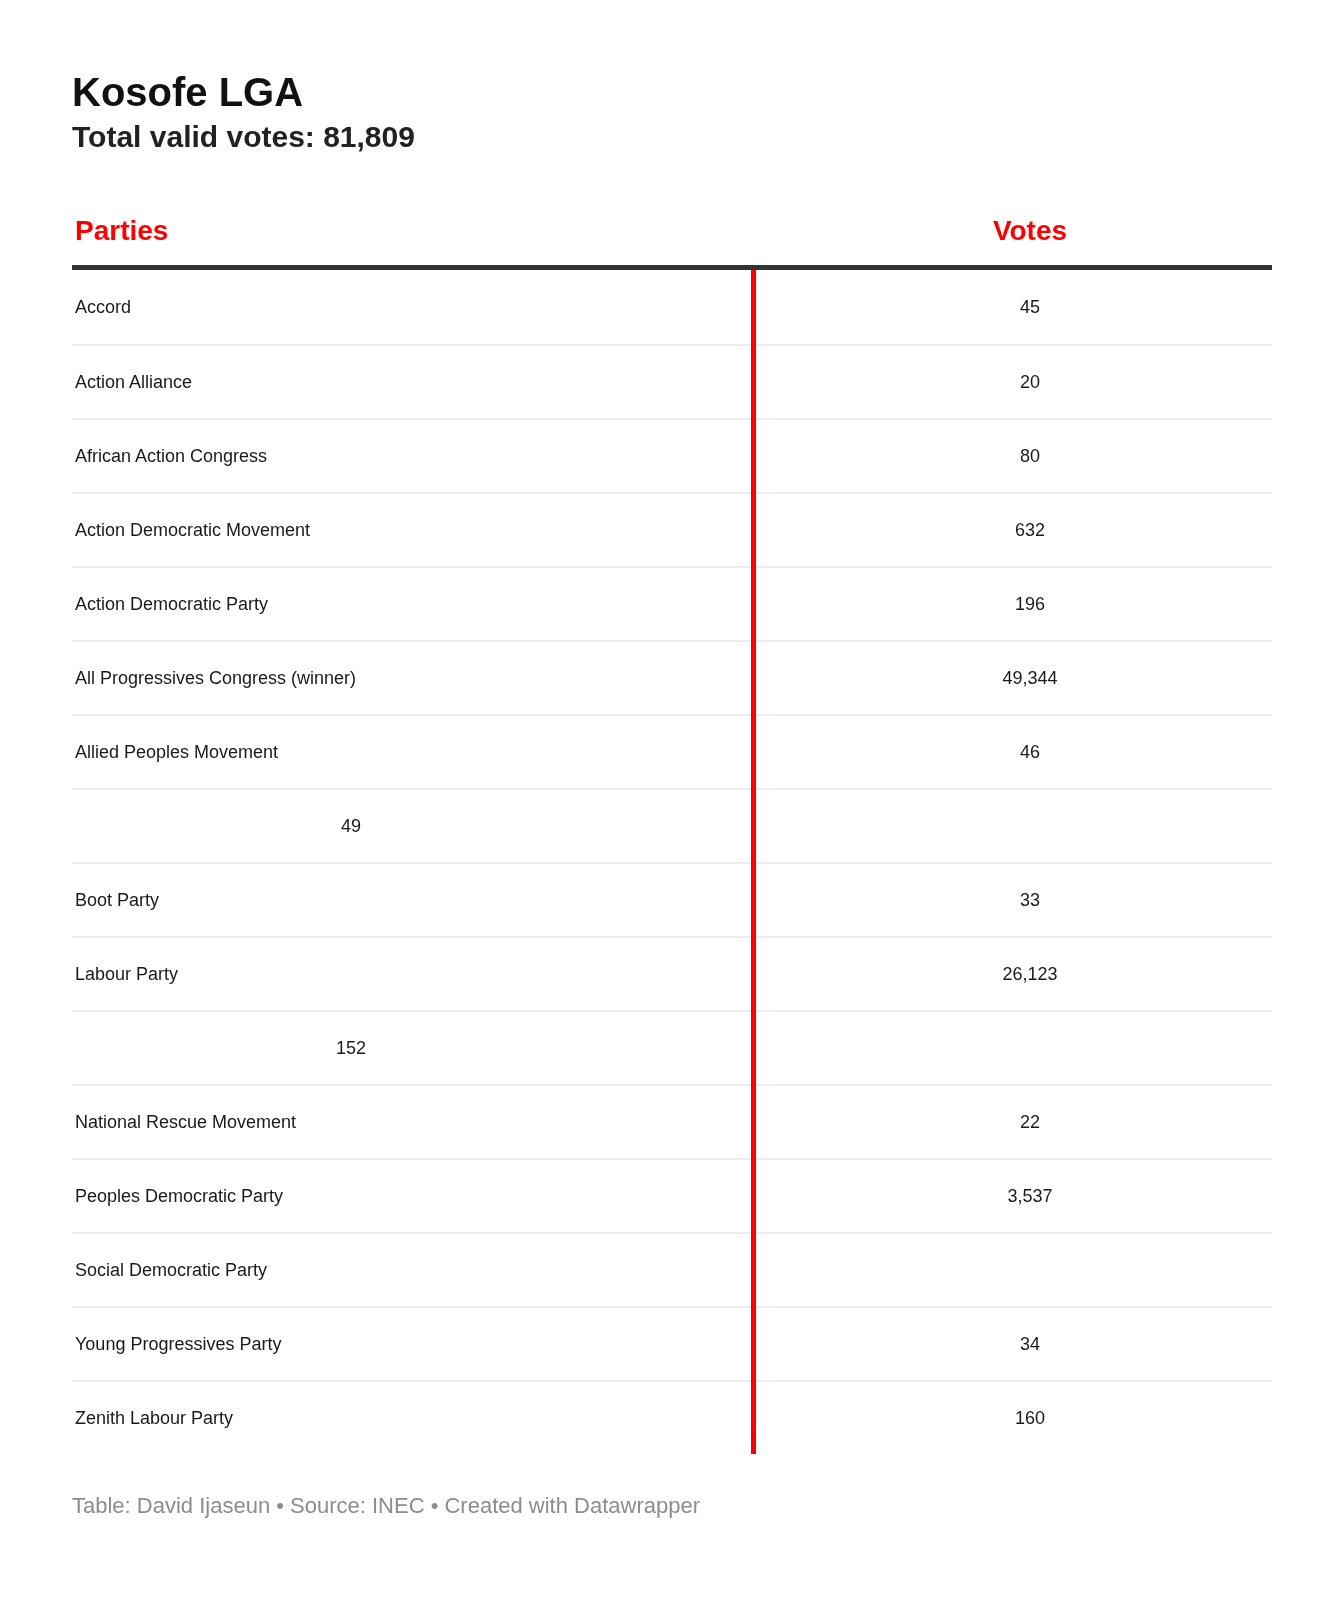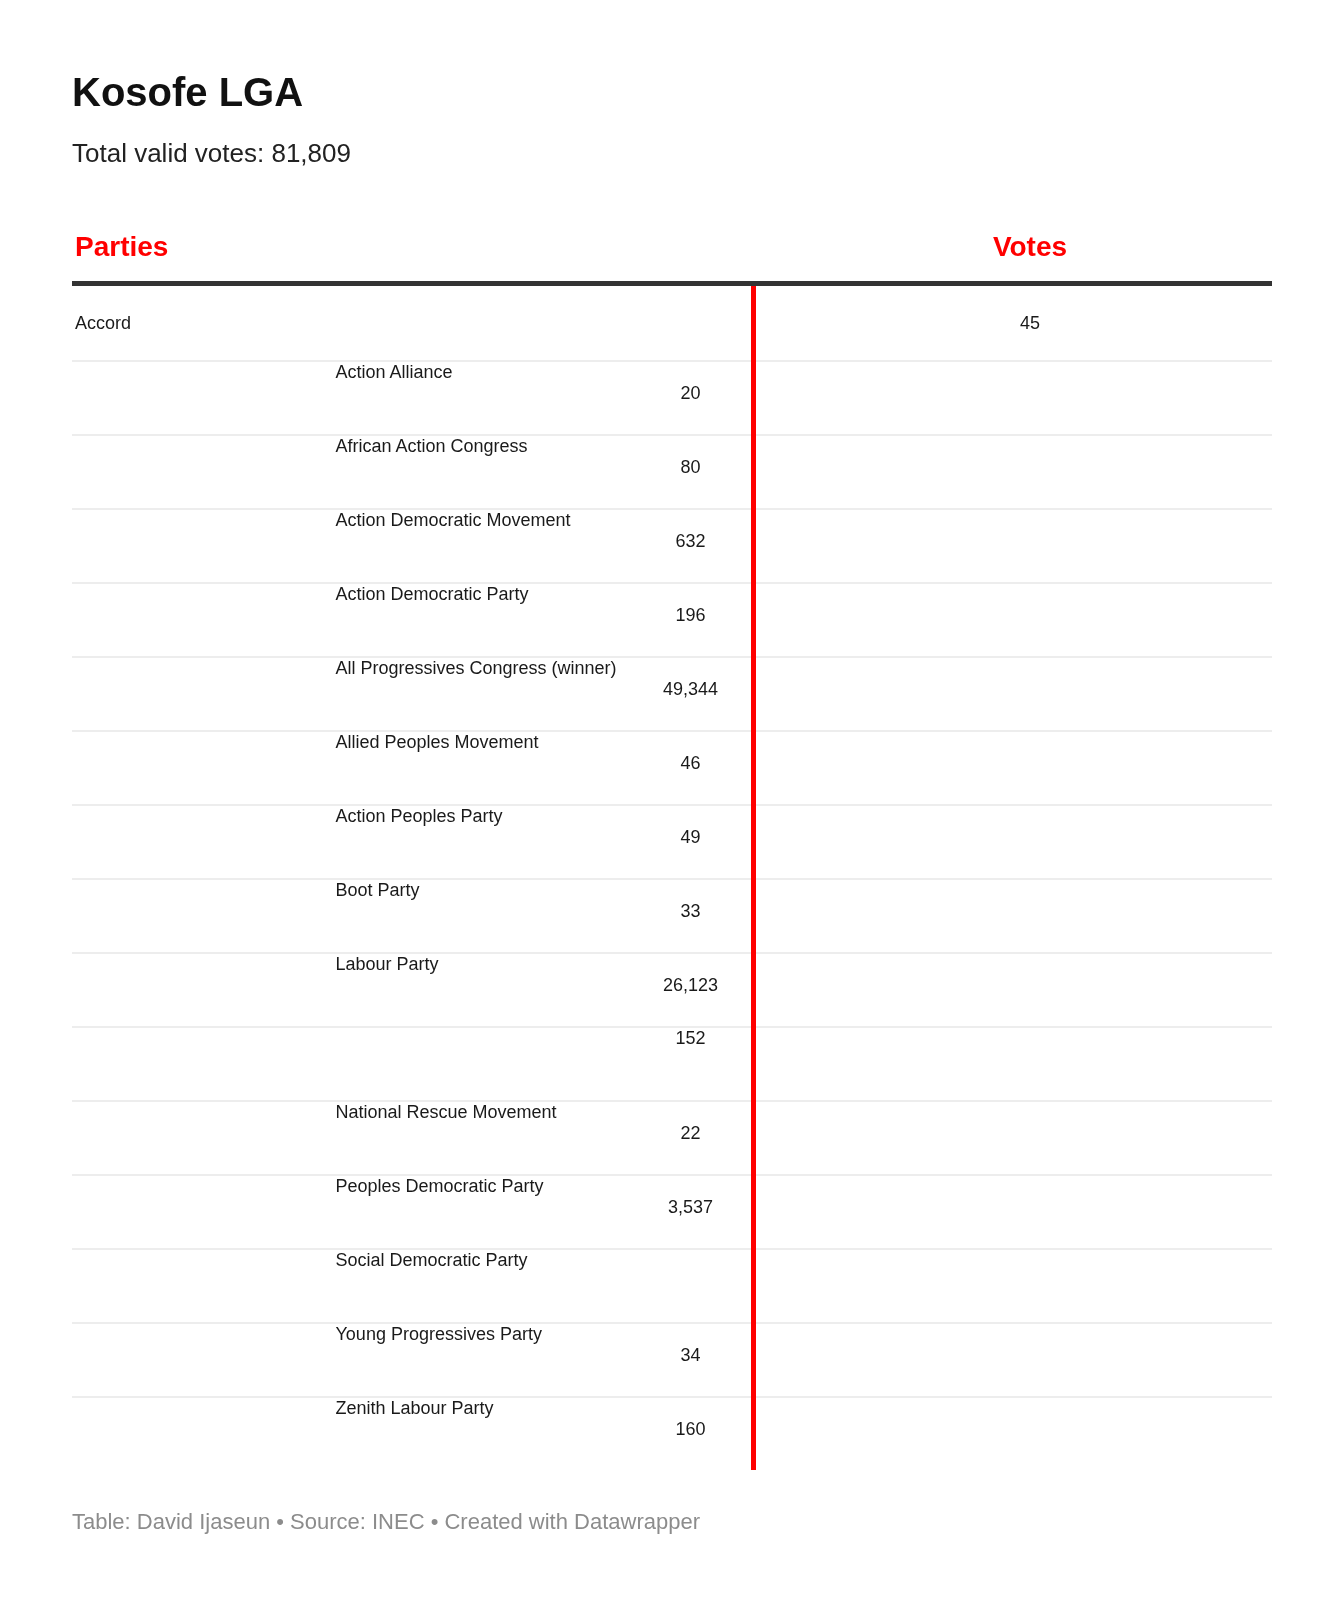"Total valid votes: 81,809" .subtitle { font-size: 26px -> 30px; font-weight: 400 -> 700; margin: 20px 0 0 0 -> 4px 0 0 0 }
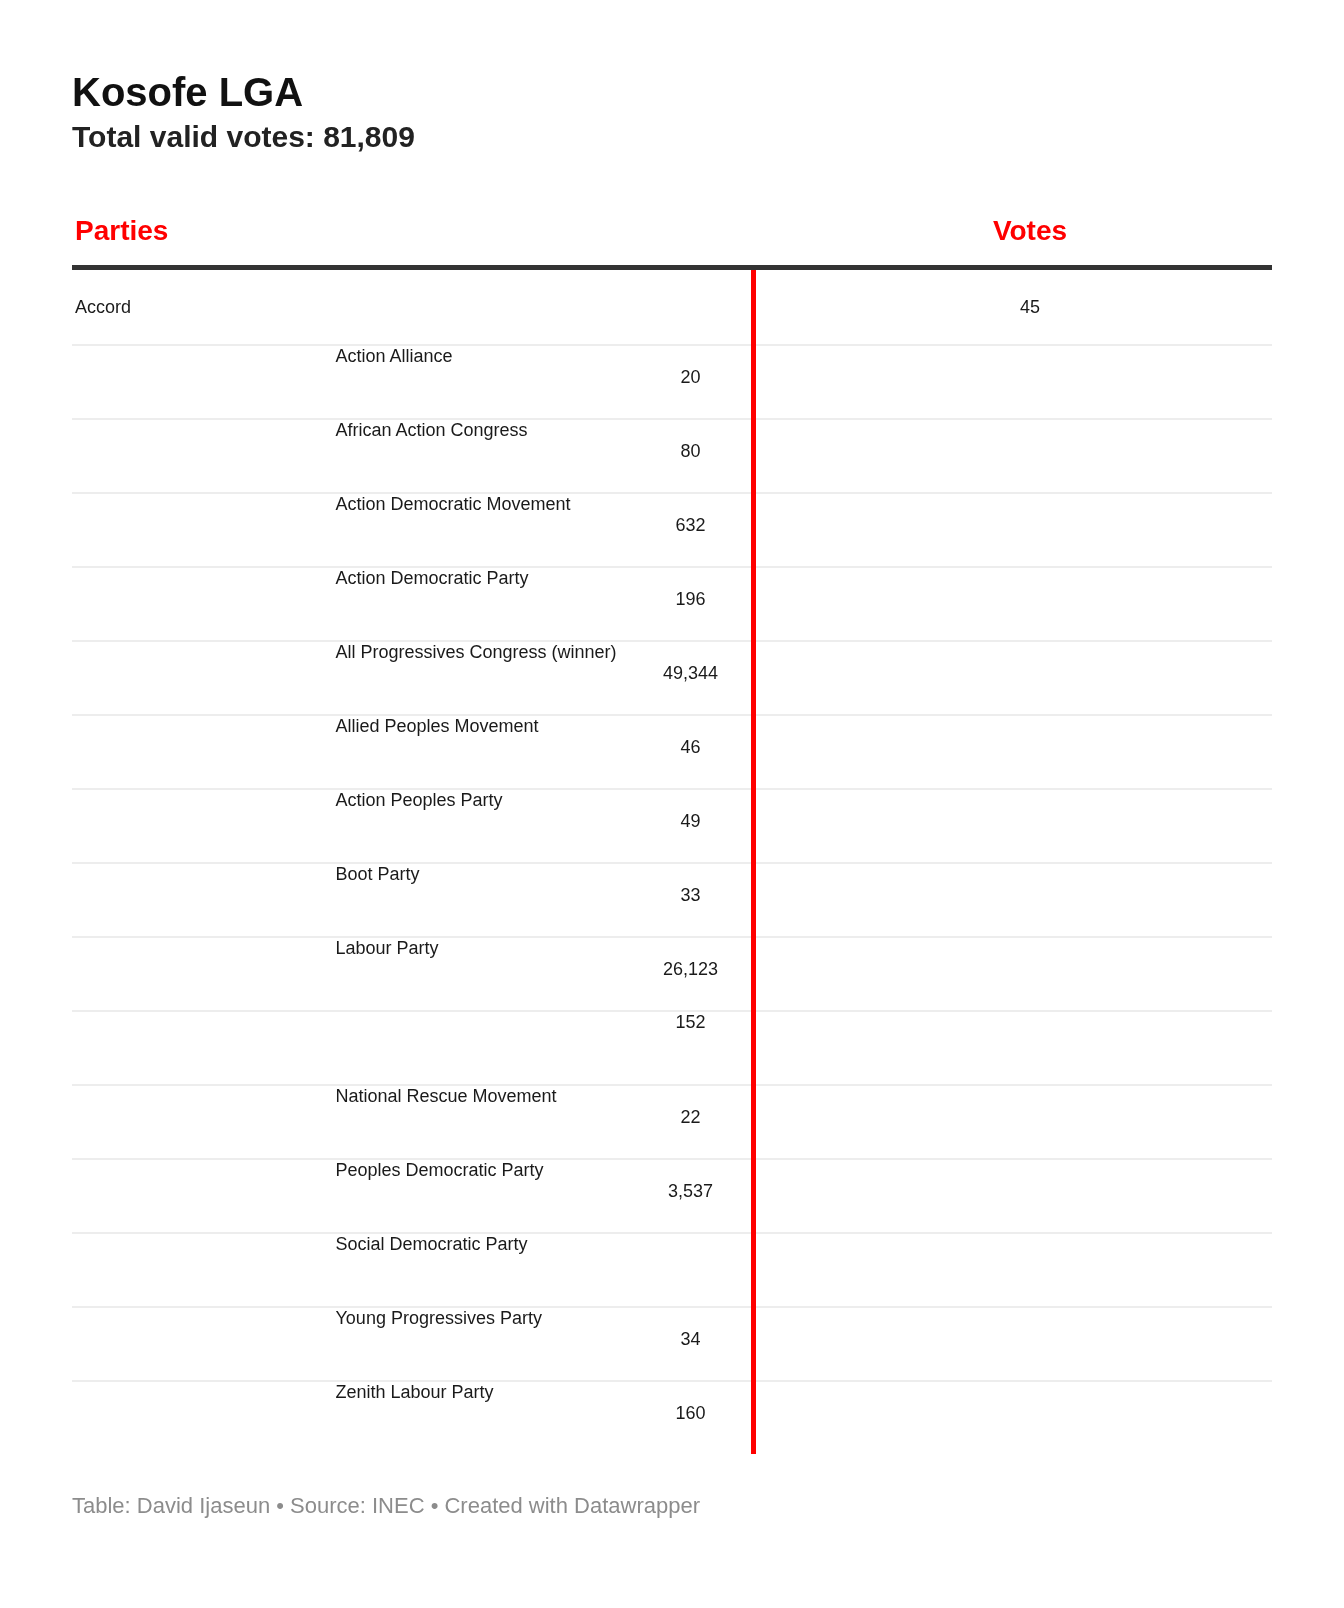"Action Alliance" .row + .row { flex-direction: column -> none }
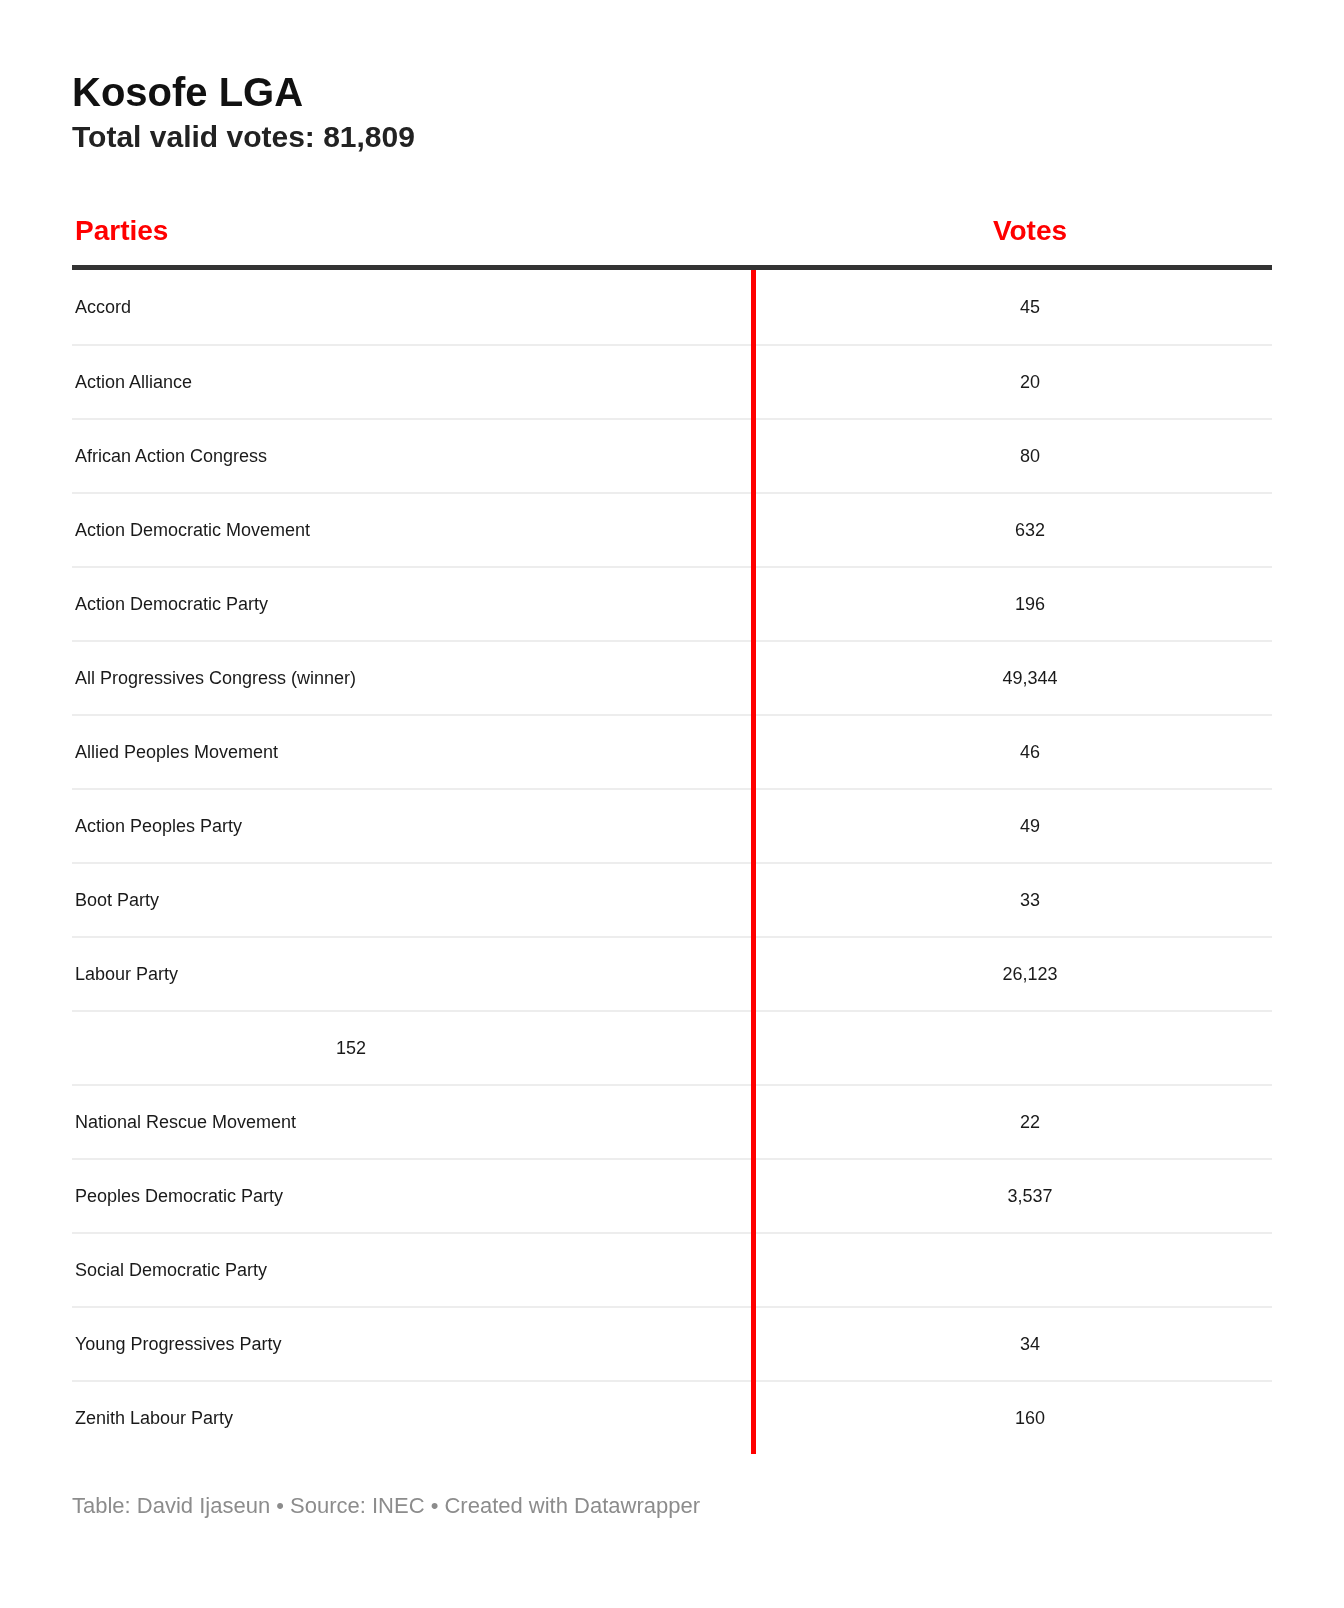"Action Peoples Party" div.cell { html: <div>Action Peoples Party</div> -> none }
